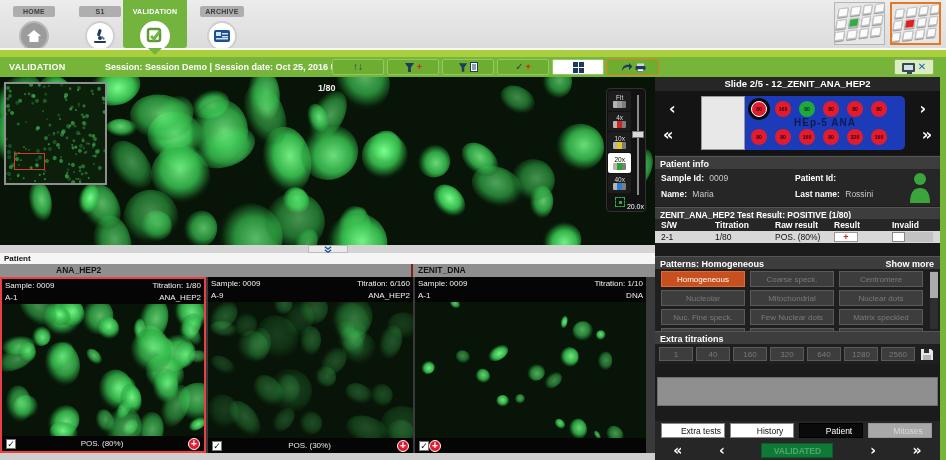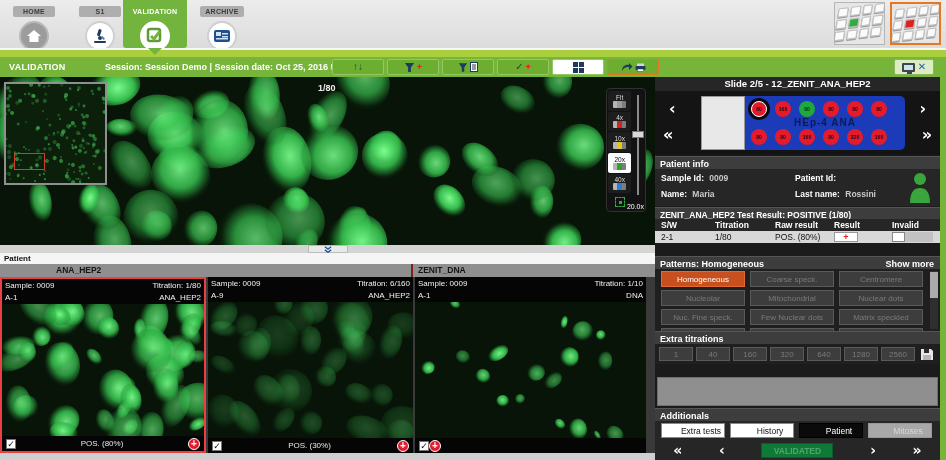"HEp-4 ANA" span.brand { text: HEp-4 -> HEp-5 }
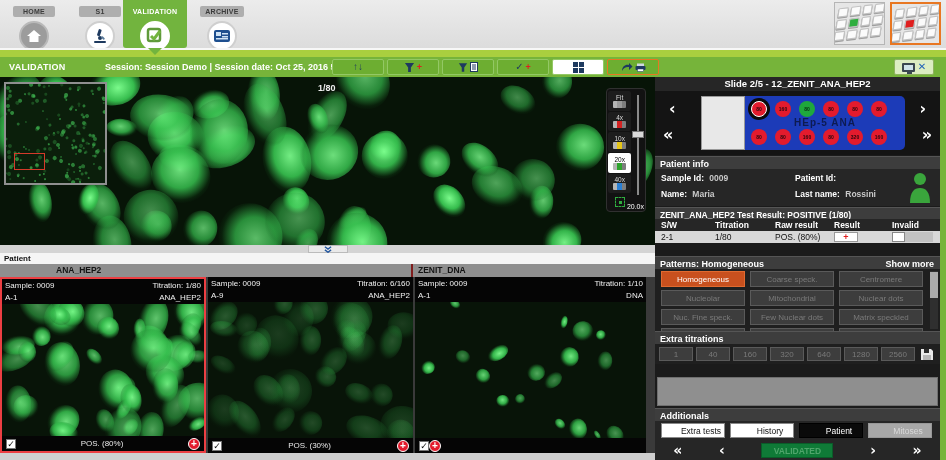"0009" .pi-val { font-weight: bold -> none }
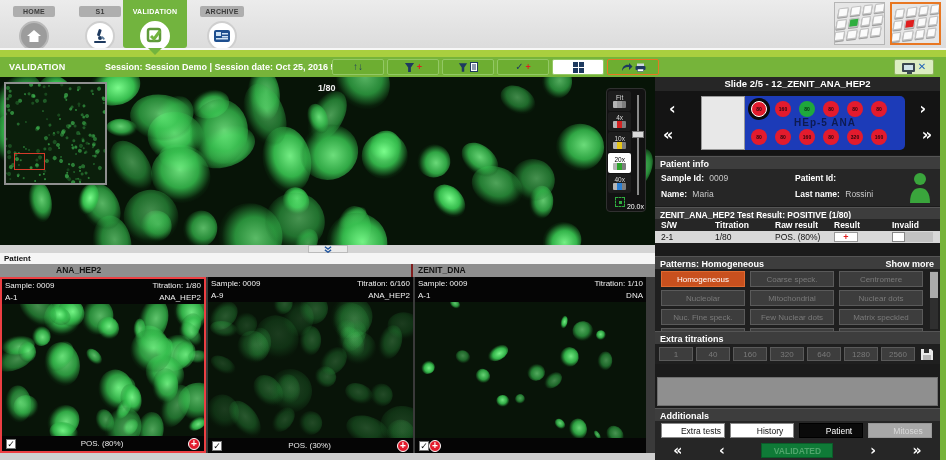"Additionals" div.sec-head { html: <div>Additionals</div> -> none }
